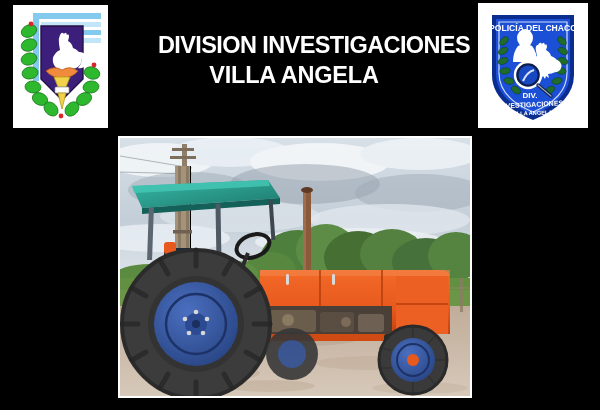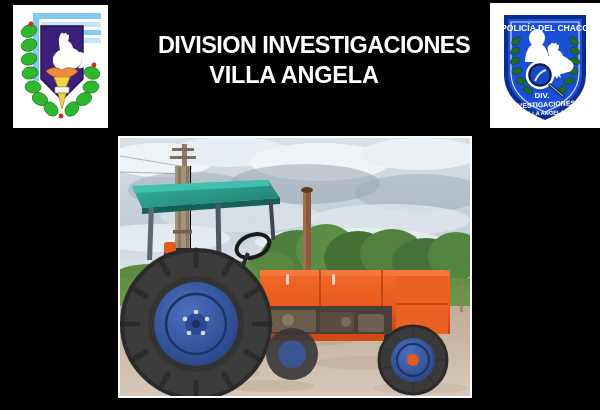"POLICÍA DEL CHACO" #right-emblem { margin-left: 12px -> none }
